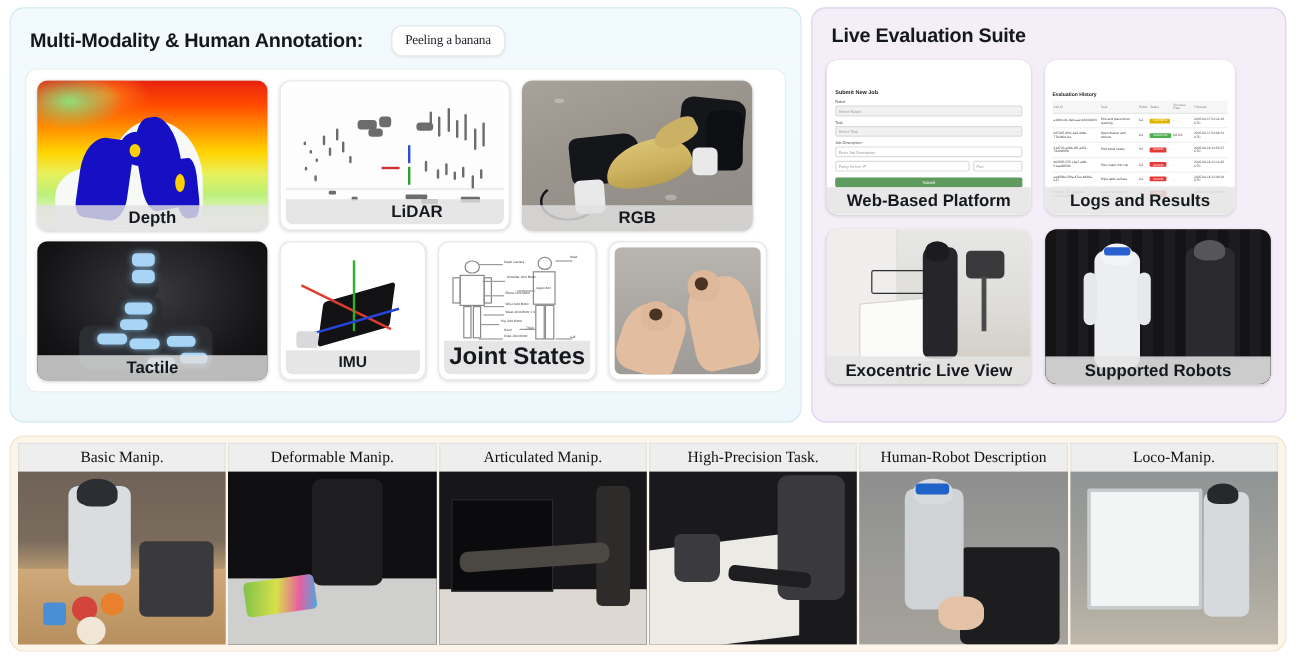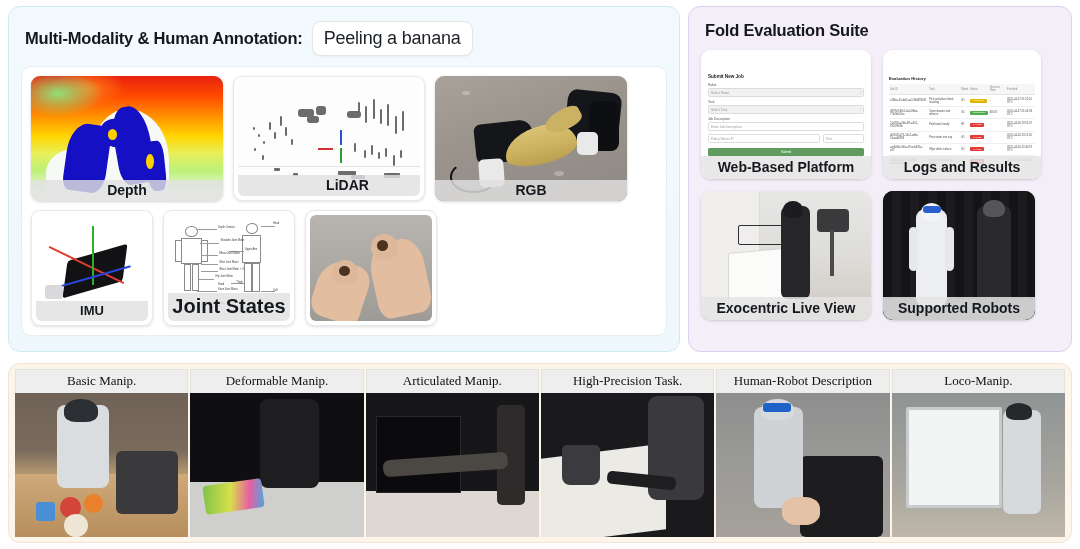"Multi-Modality & Human Annotation:" .panel-title { gap: 9px -> 23px }
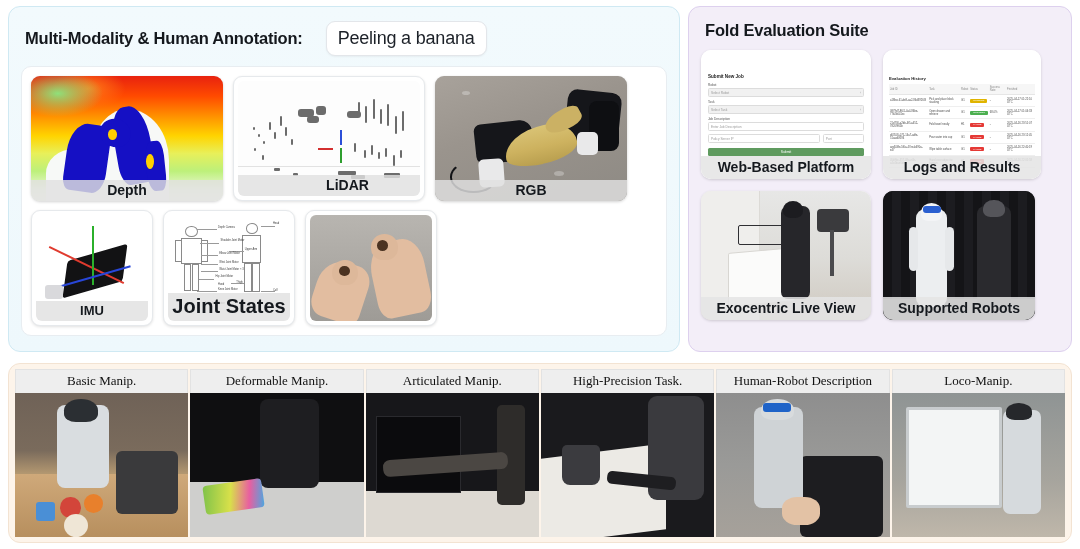"Peeling a banana" .chip { font-family: none -> Liberation Serif, serif; font-size: 18px -> 11px }
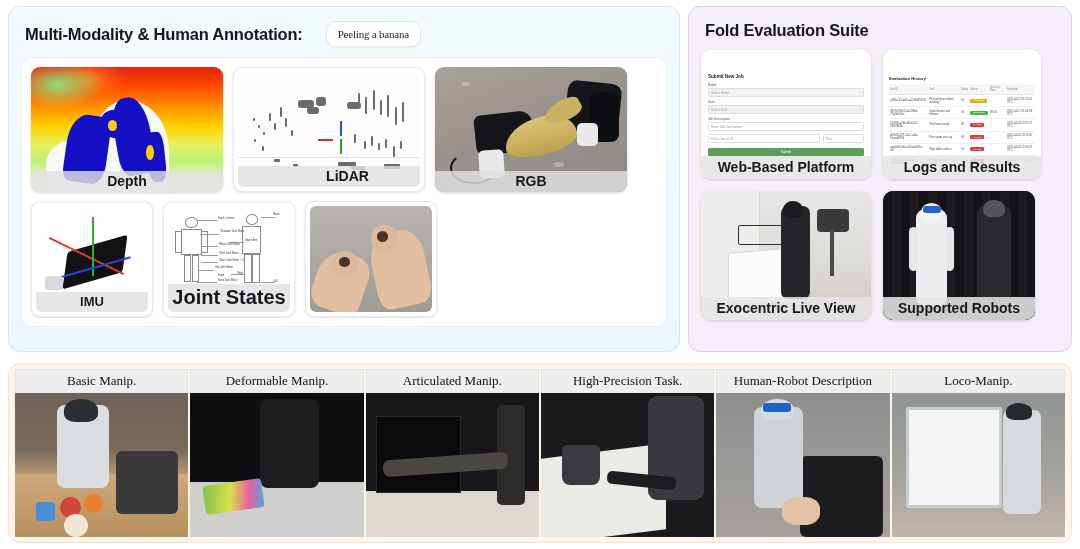"Fold Evaluation Suite" span { text: Fold -> Live }
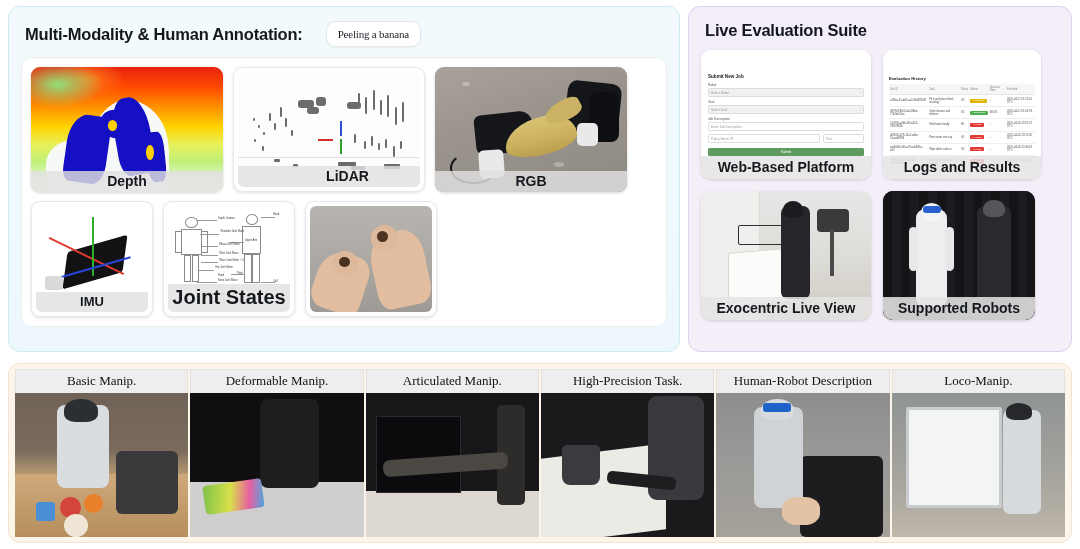"Tactile" div.tile { html: none -> <div> <div> <div></div> <div></div> <div></div> <div></div> <div></div> <div></div> <div></div> <div></div> <div></div> <div></div> <div></div> <div></div> </div> <div>Tactile</div> </div> }
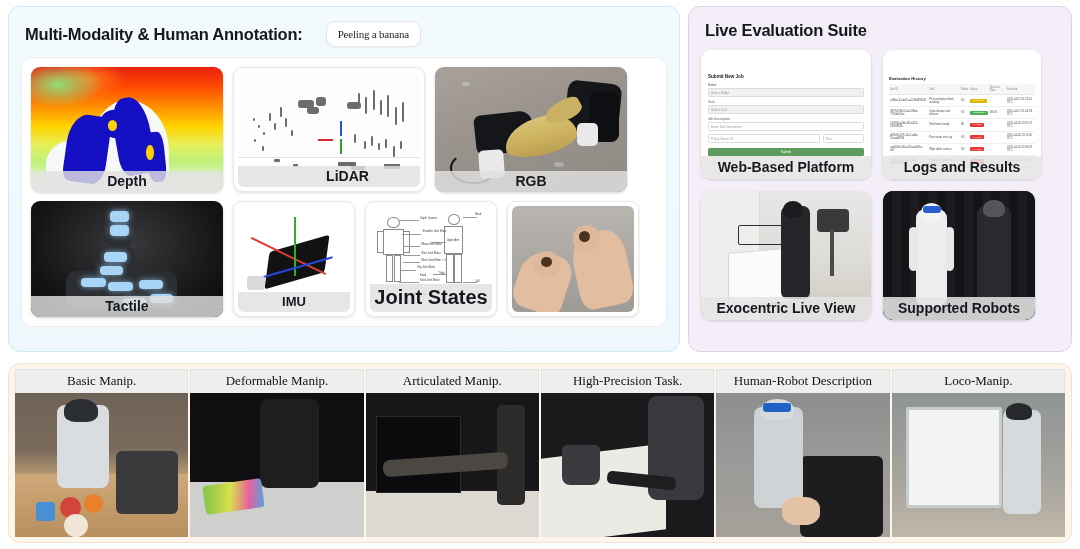"Supported Robots" div.ctile { width: 152px -> 188px }
